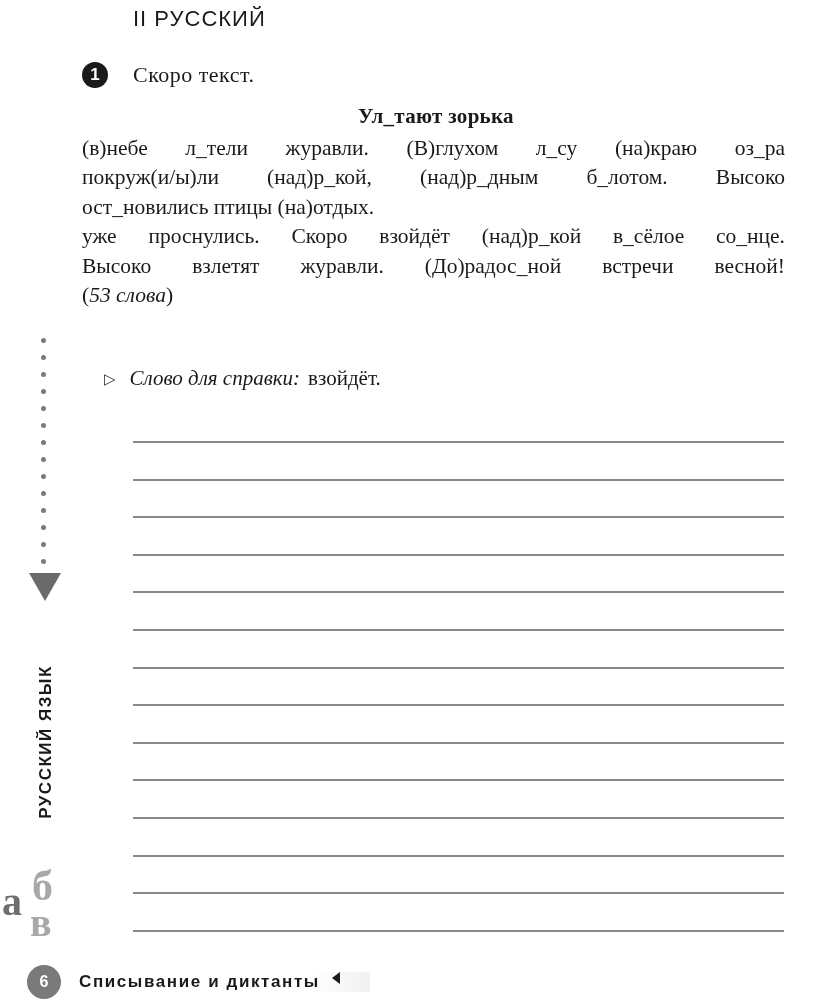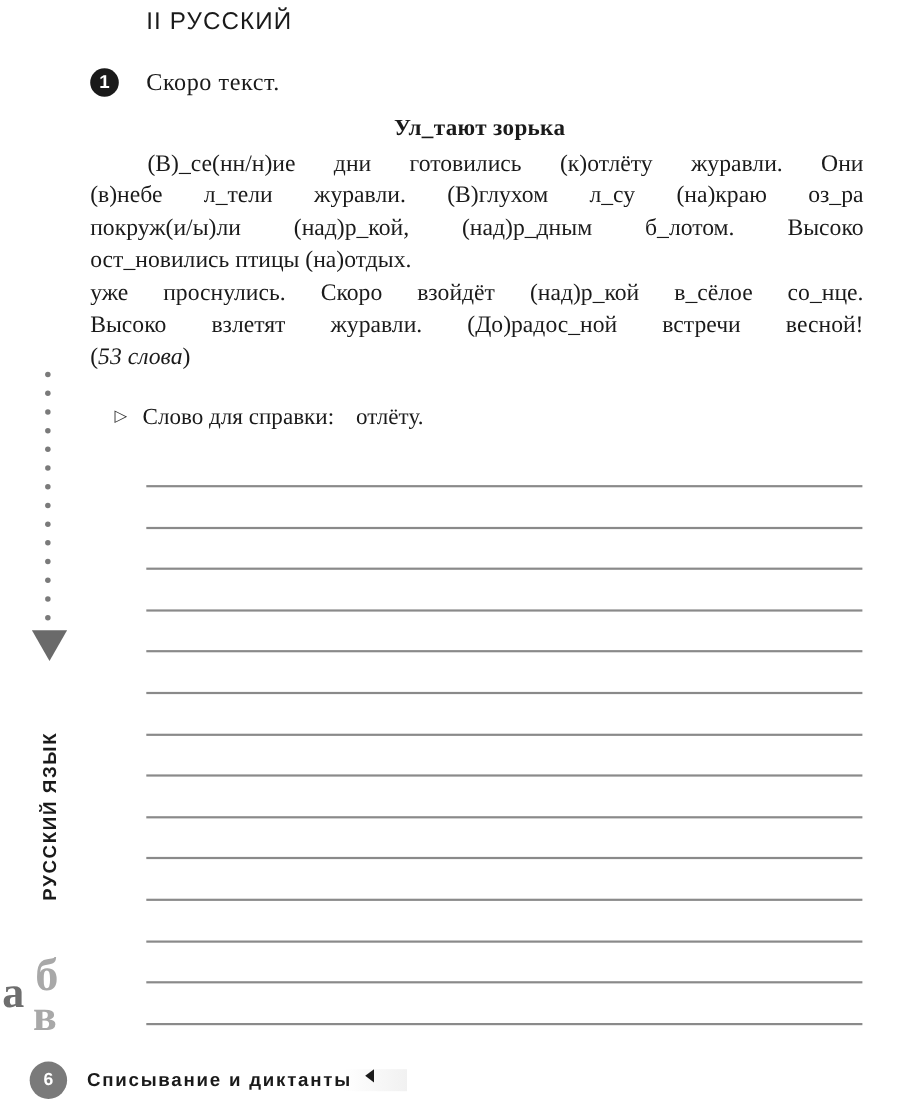"(В)_се(нн/н)ие дни готовились (к)отлёту" span.line { html: <span>(В)_се(нн/н)ие дни готовились (к)отлёту журавли. Они</span> -> none }
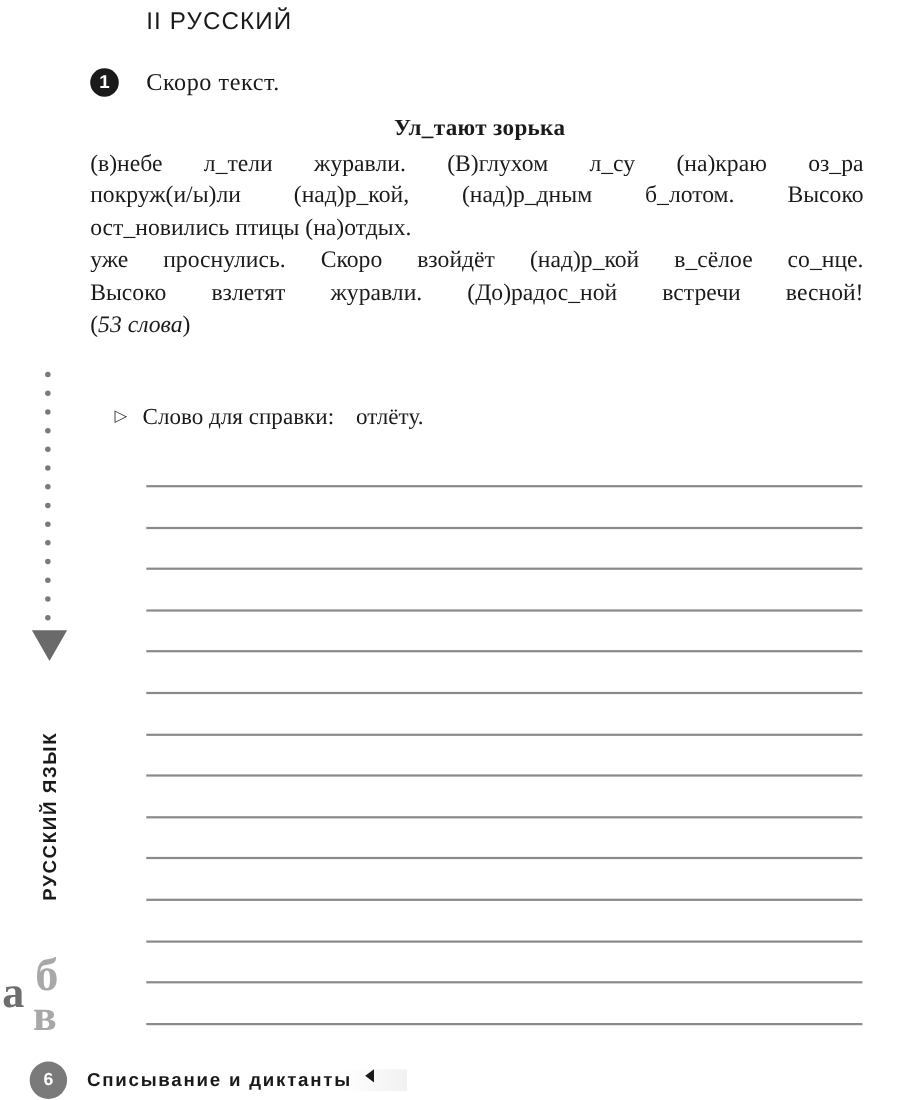"Слово для справки:" .hint .hint-label { font-style: none -> italic; margin-right: 20px -> 8px }
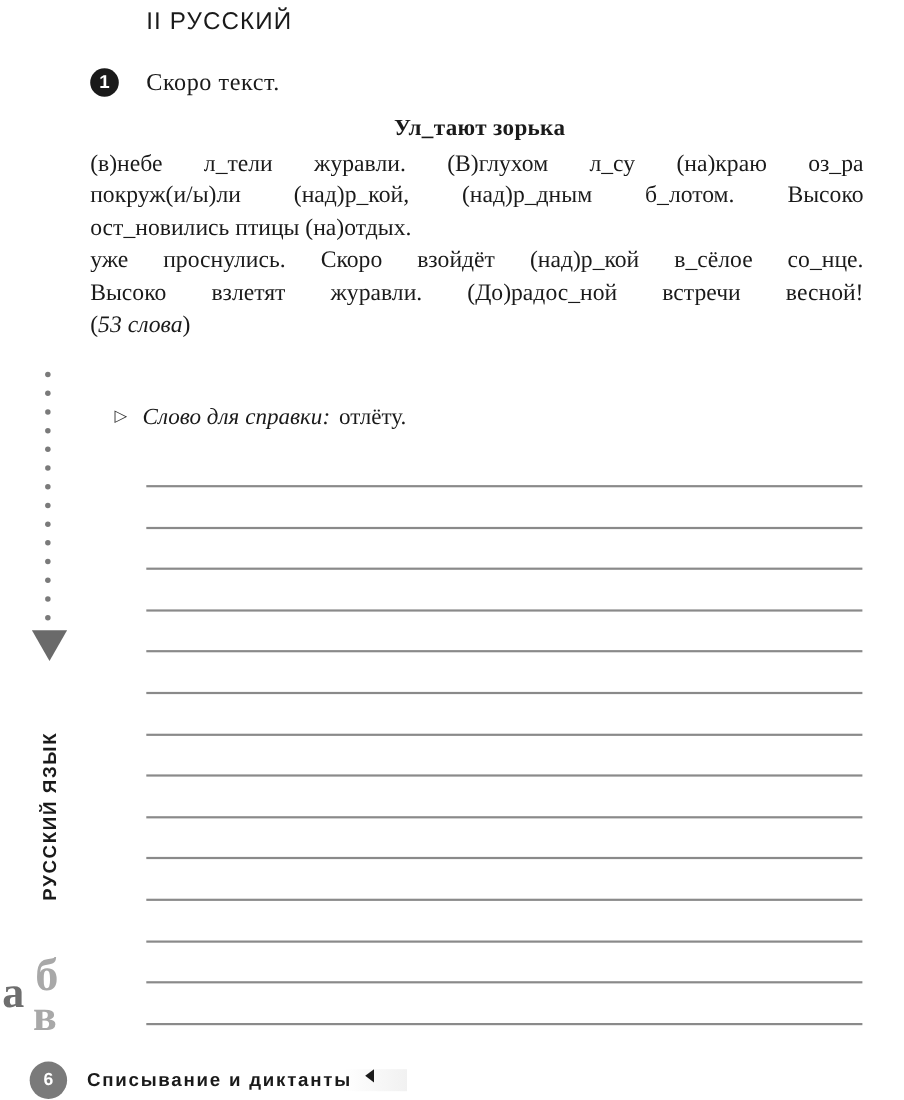"отлёту." span.hint-value { text: отлёту -> взойдёт }
